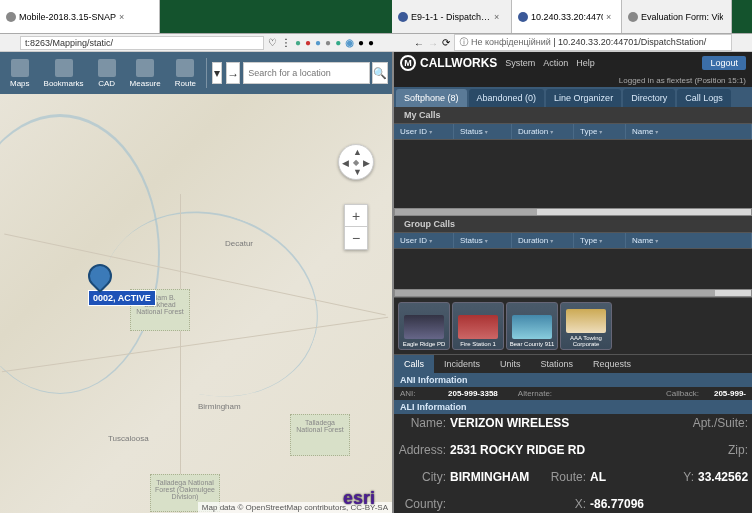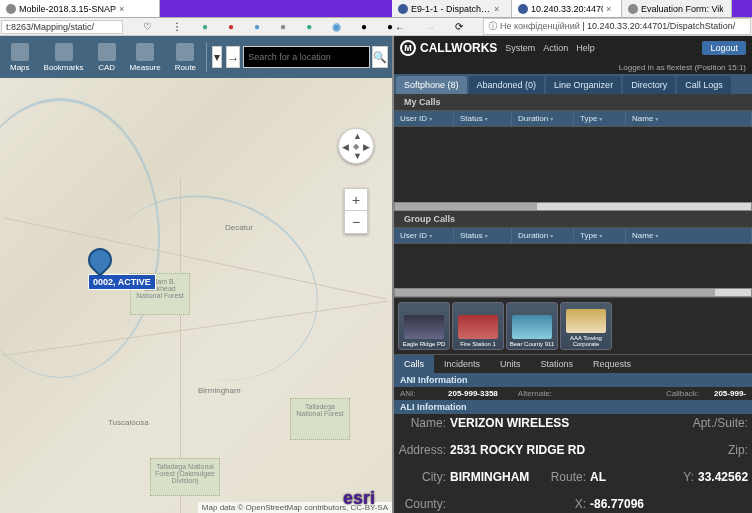"Mobile-2018.3.15-SNAP" .chrome-tabs { background: #6d28d9 -> #14532d; height: 18px -> 34px }
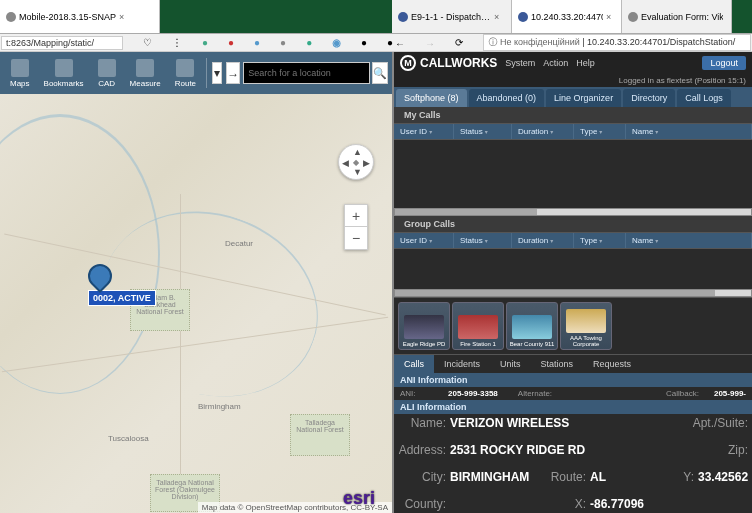"t:8263/Mapping/static/" .addr-bar { gap: 20px -> 4px; padding: 0 1px -> 0 20px }
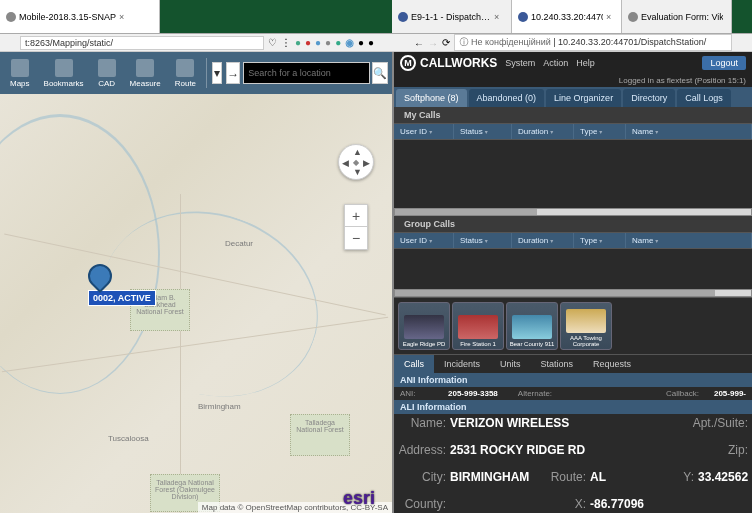"Search for a location" .search-box { background: #000000 -> #ffffff }
